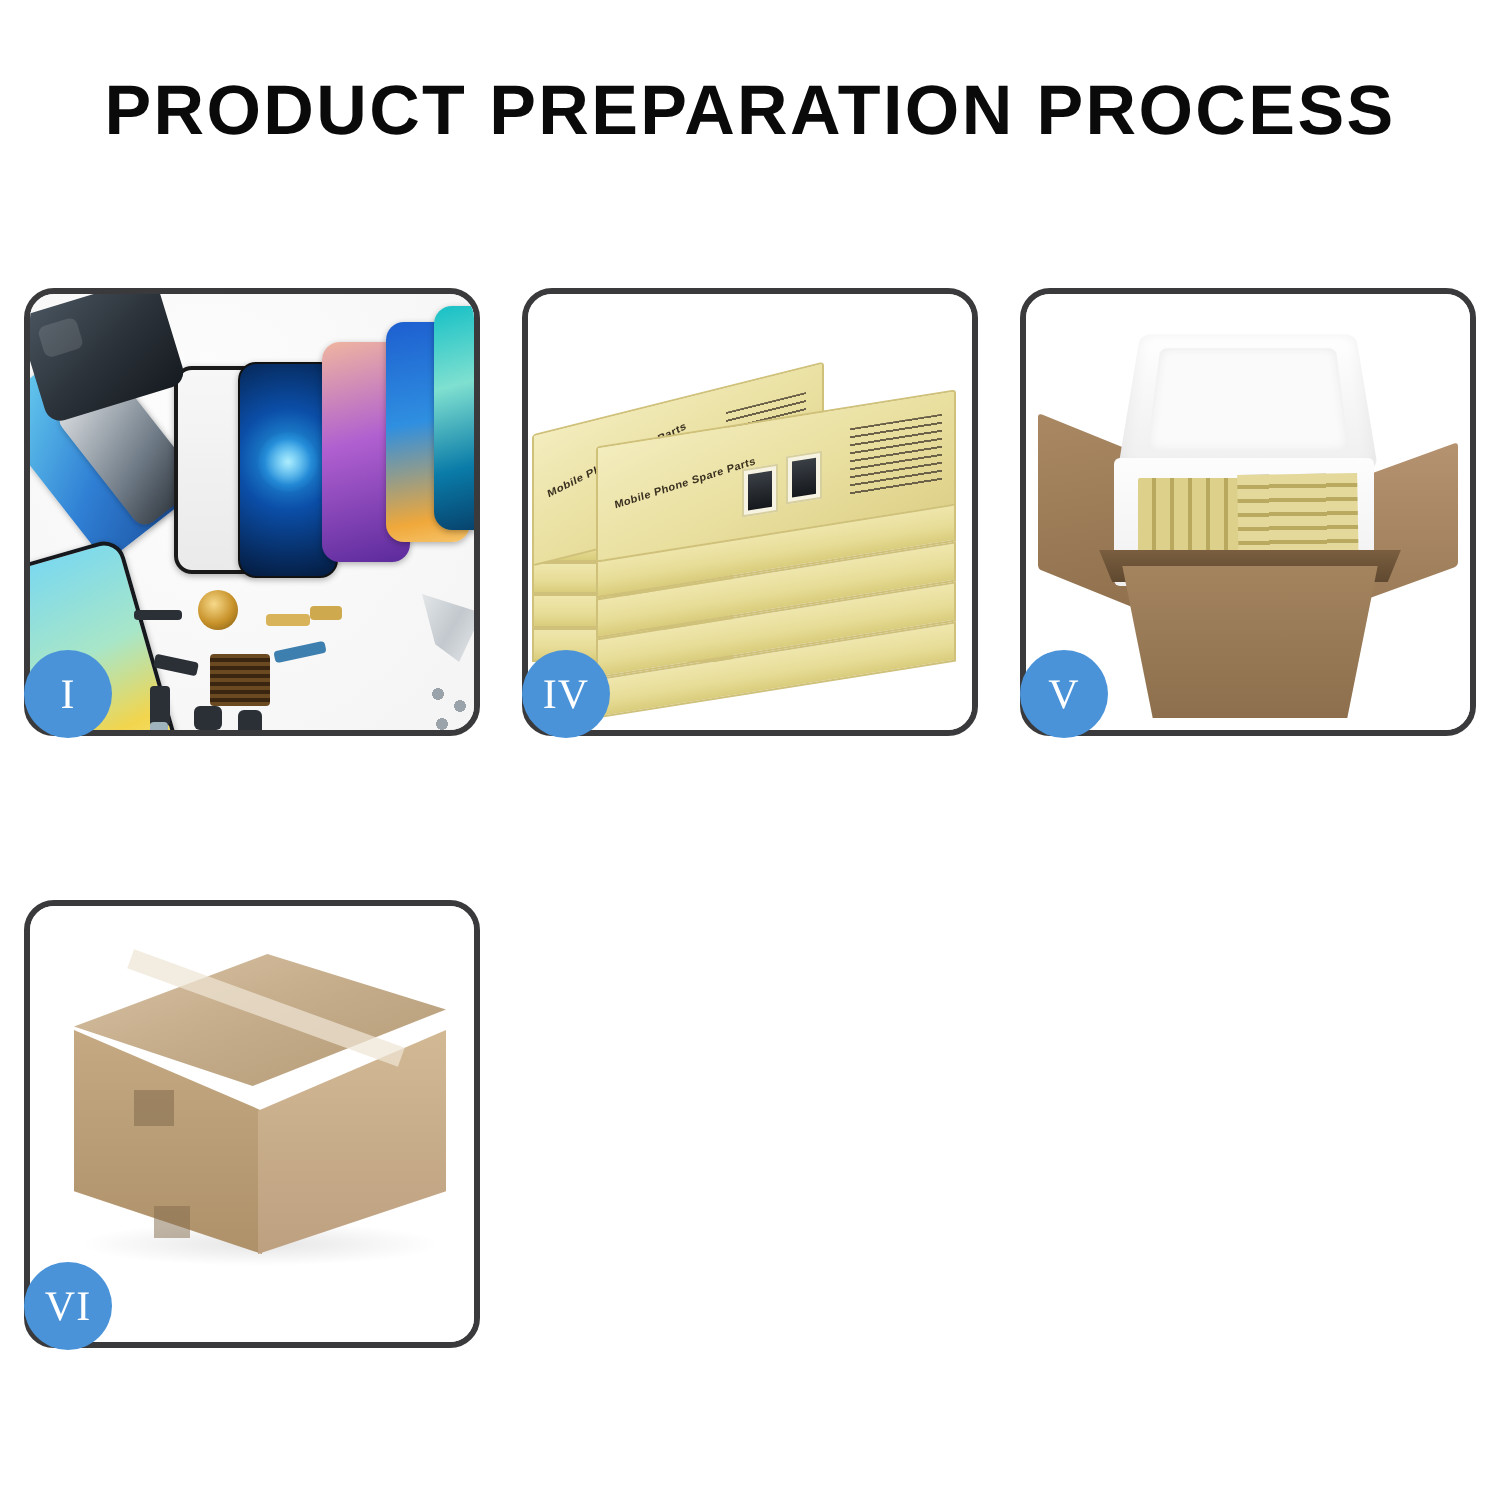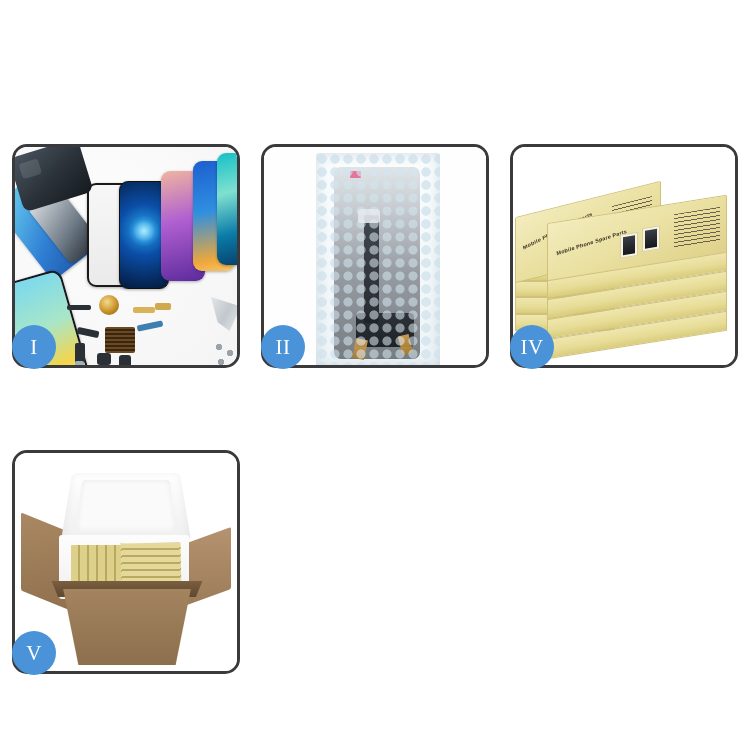"PRODUCT PREPARATION PROCESS" div.title { html: none -> <div>PRODUCT PREPARATION PROCESS</div> }
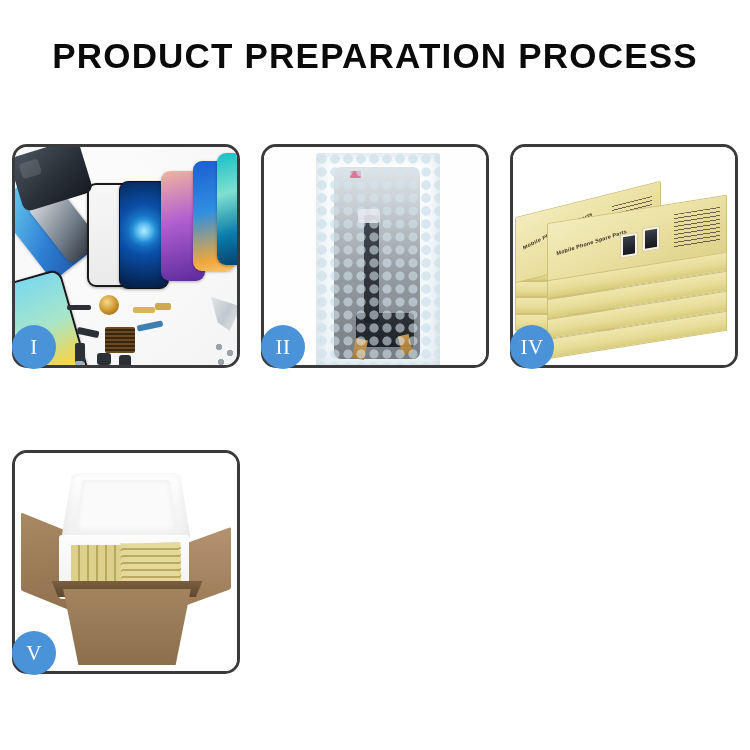"II" div.panel { html: <div> <div> <div> <div></div> <div></div> <div></div> <div></div> <div></div> <div></div> <div></div> <div></div> </div> </div> <div>II</div> </div> -> none }
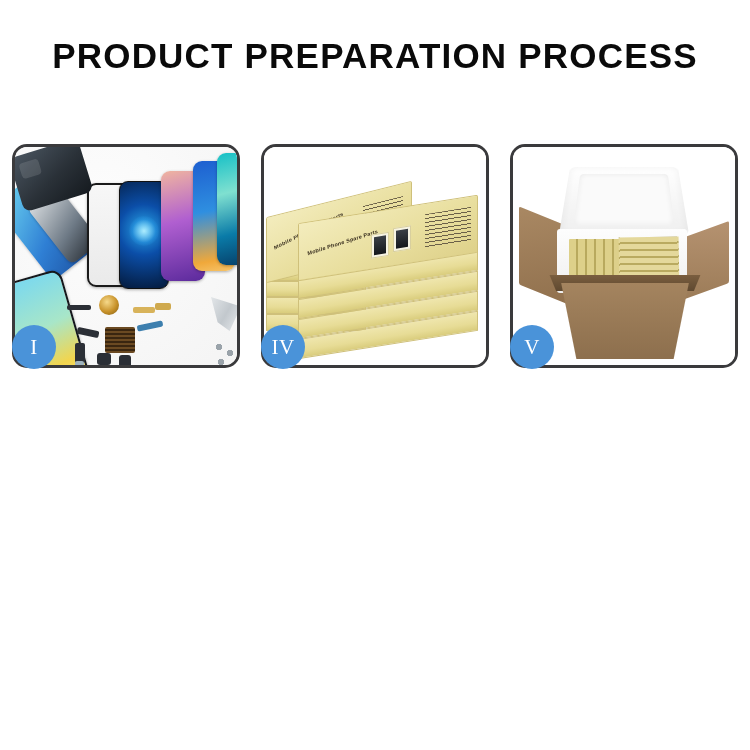"VI" div.panel { html: none -> <div> <div> <div></div> <div></div> <div></div> <div></div> <div></div> <div></div> <div></div> </div> <div>VI</div> </div> }
